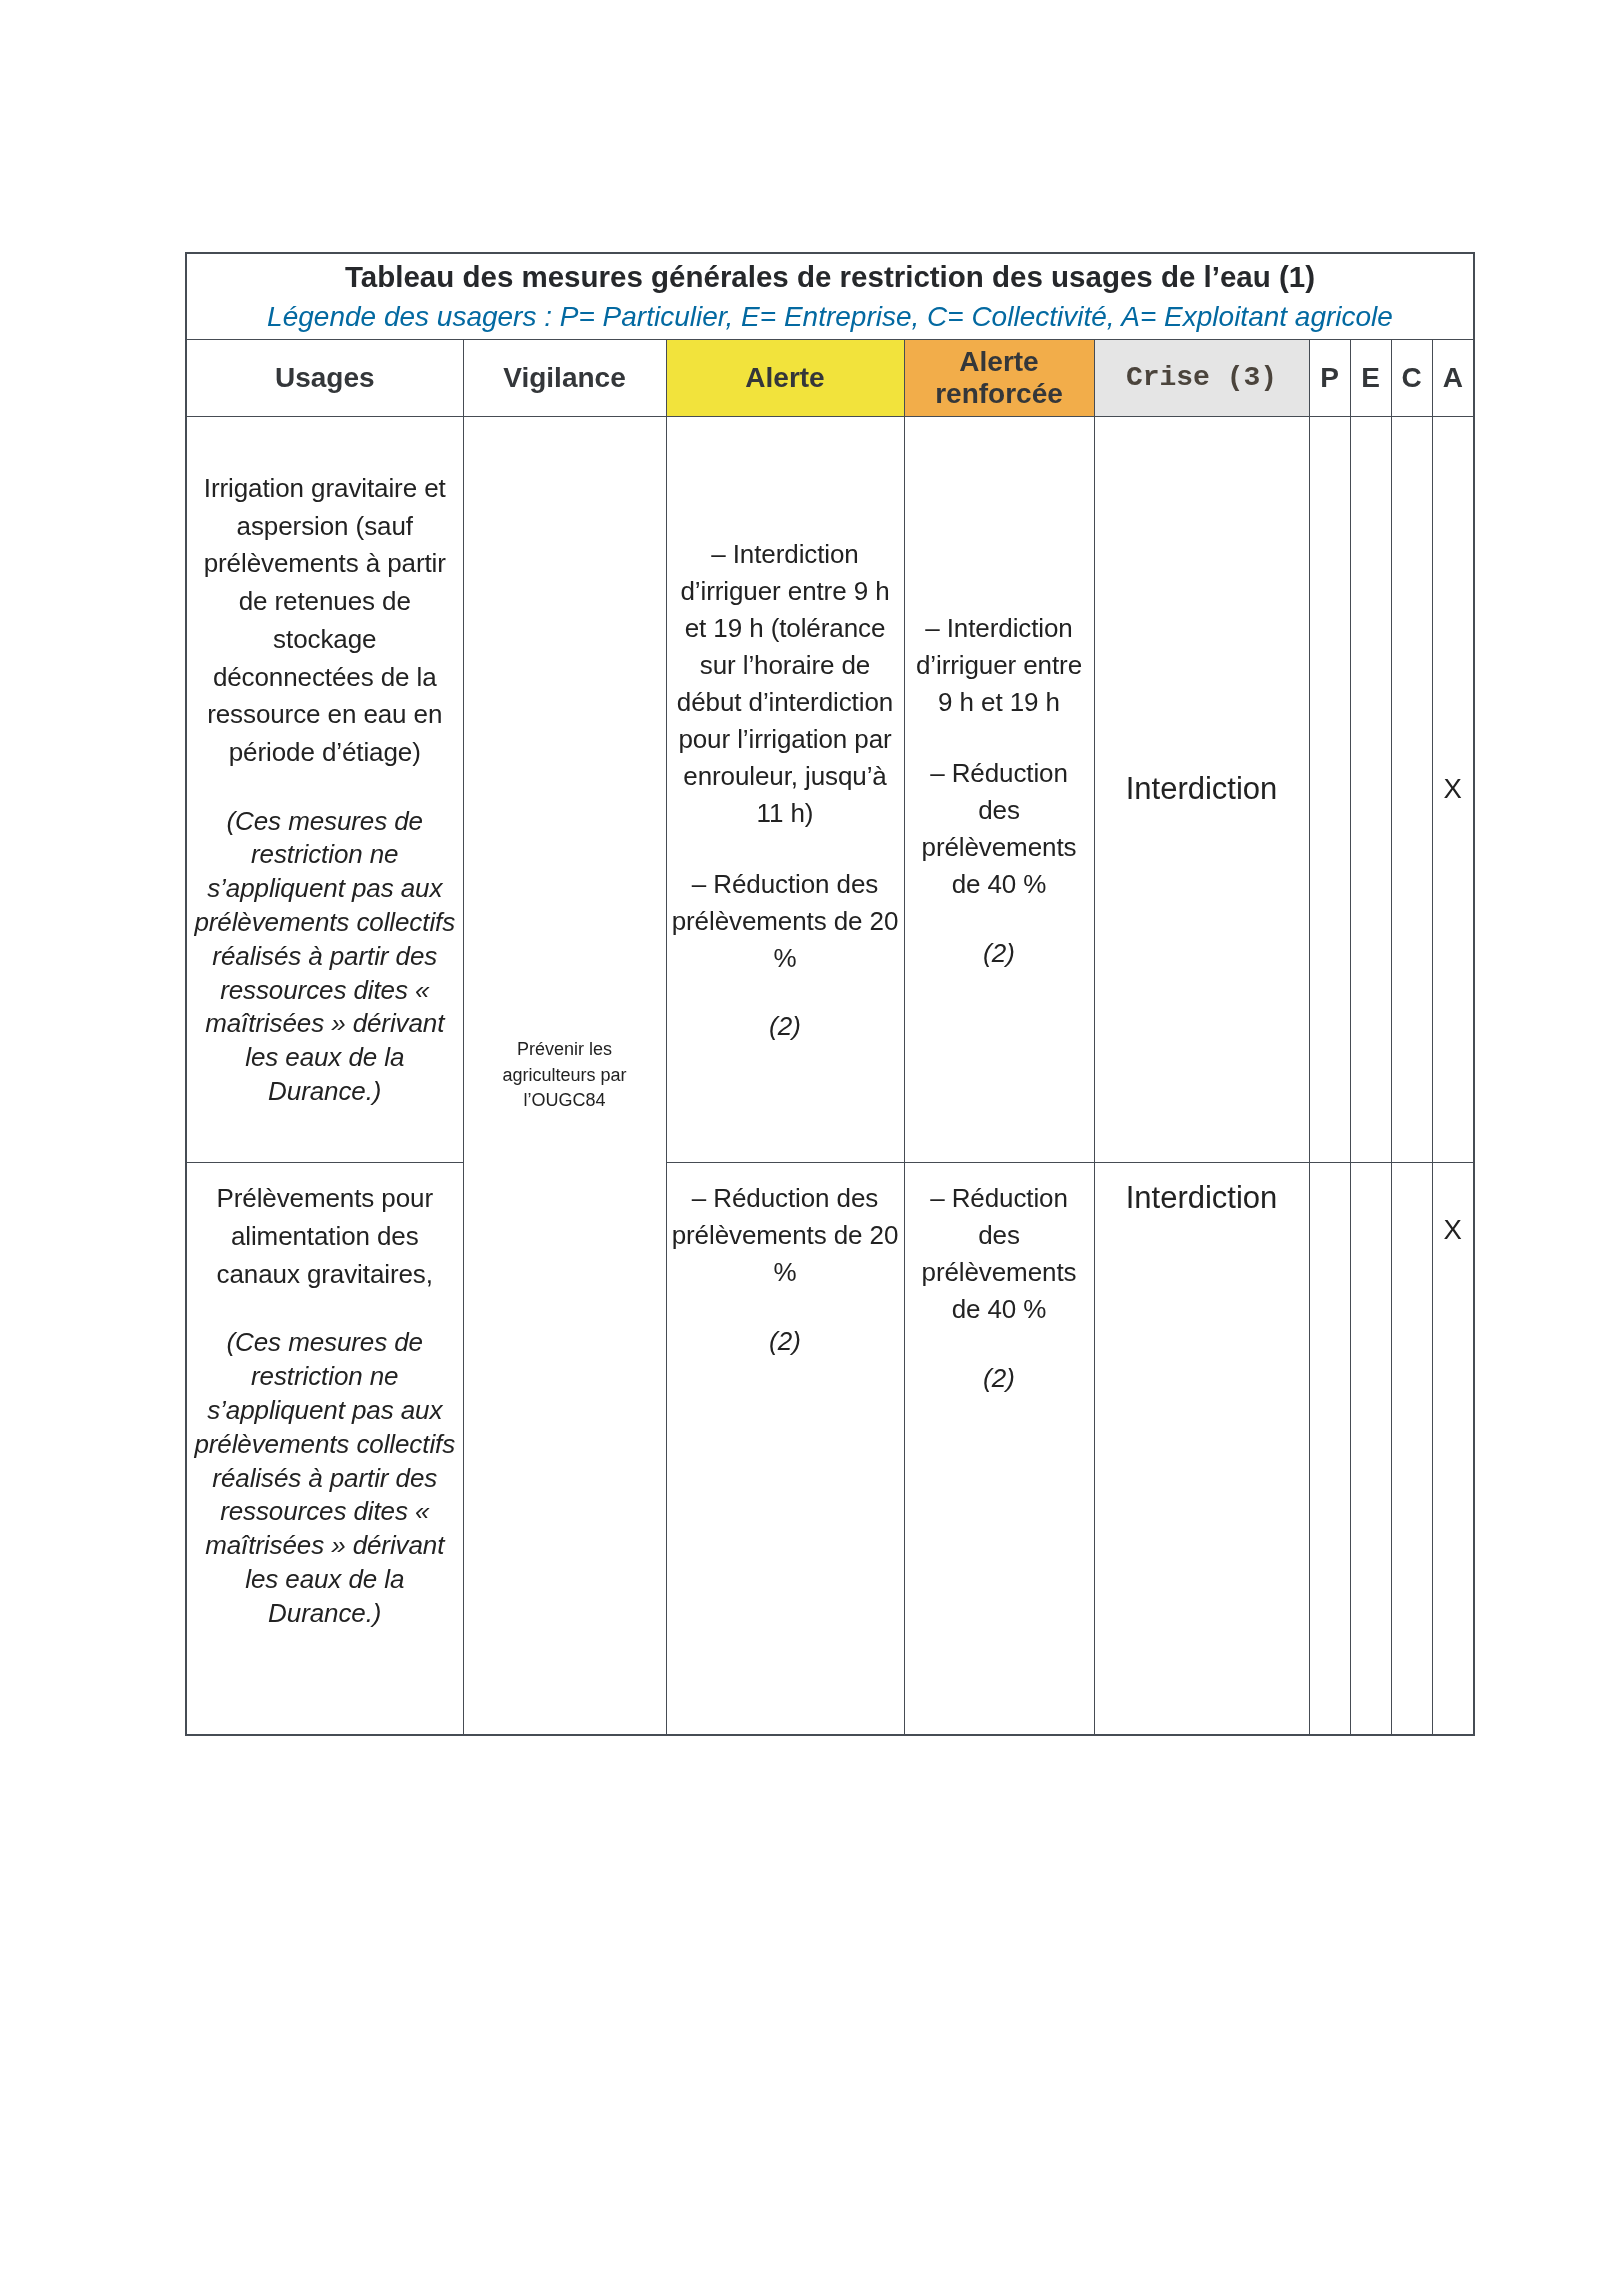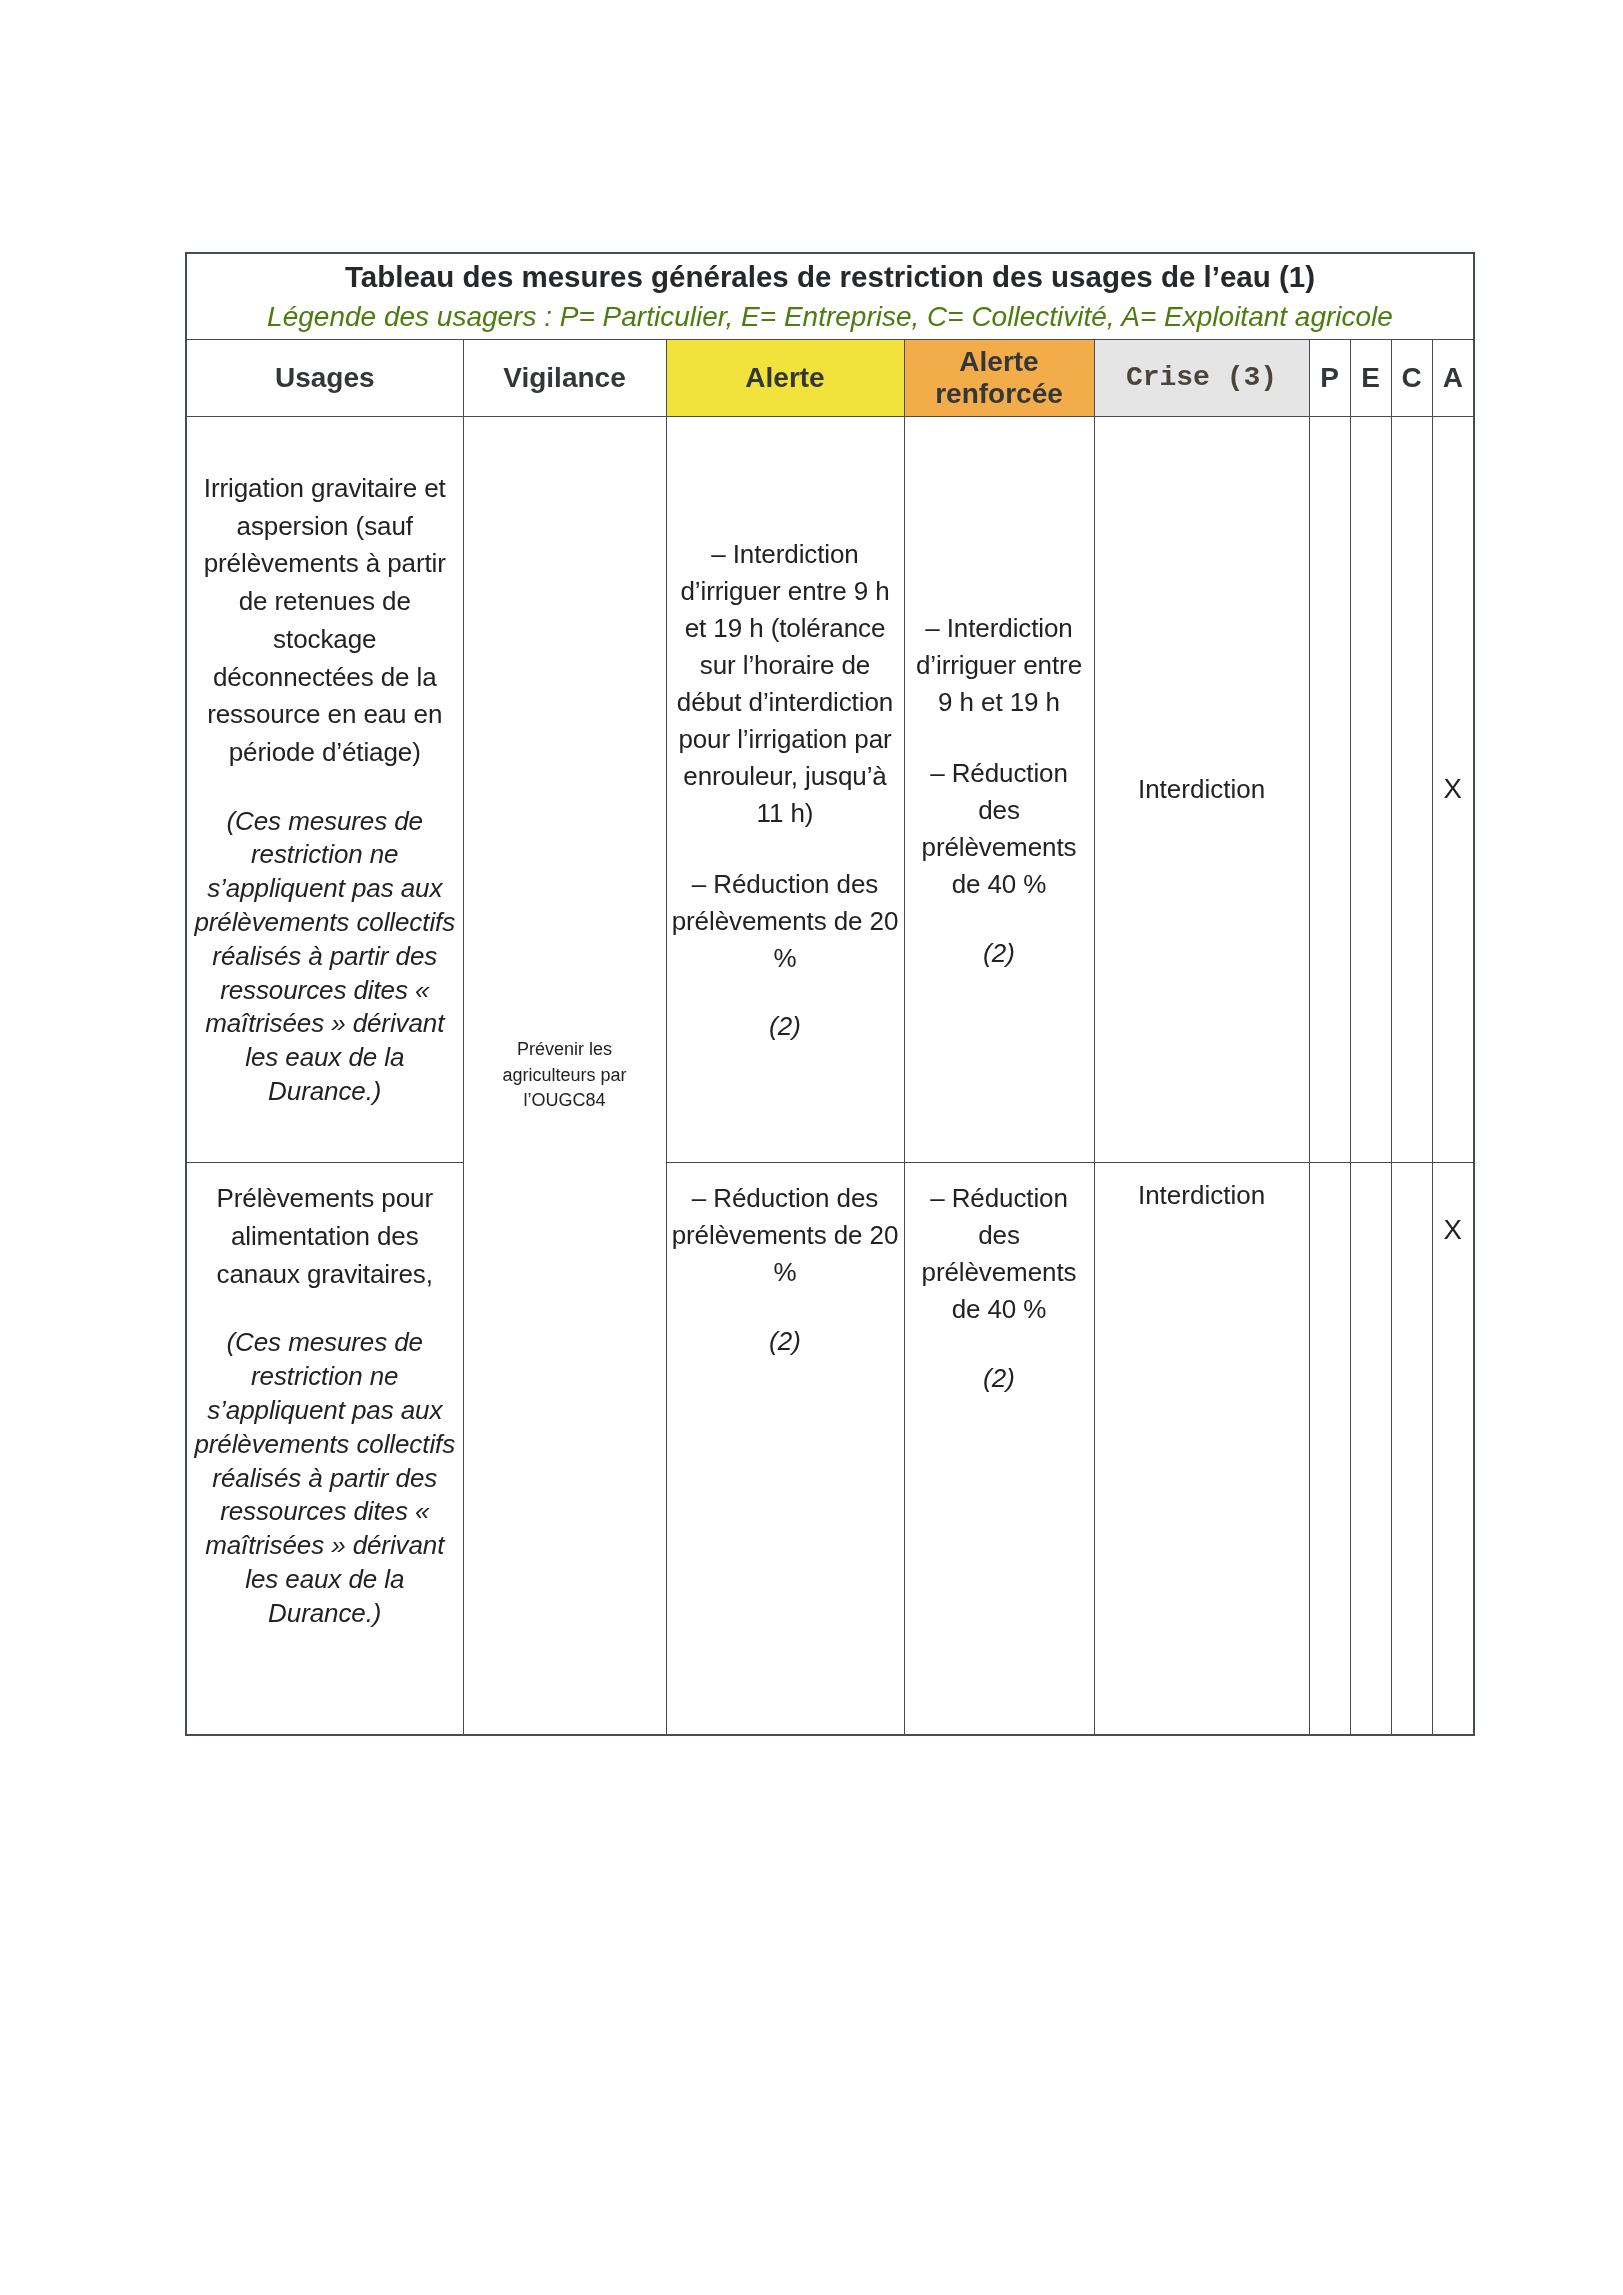"Légende des usagers : P=" .doc-legend { color: #4d7c0f -> #0369a1 }
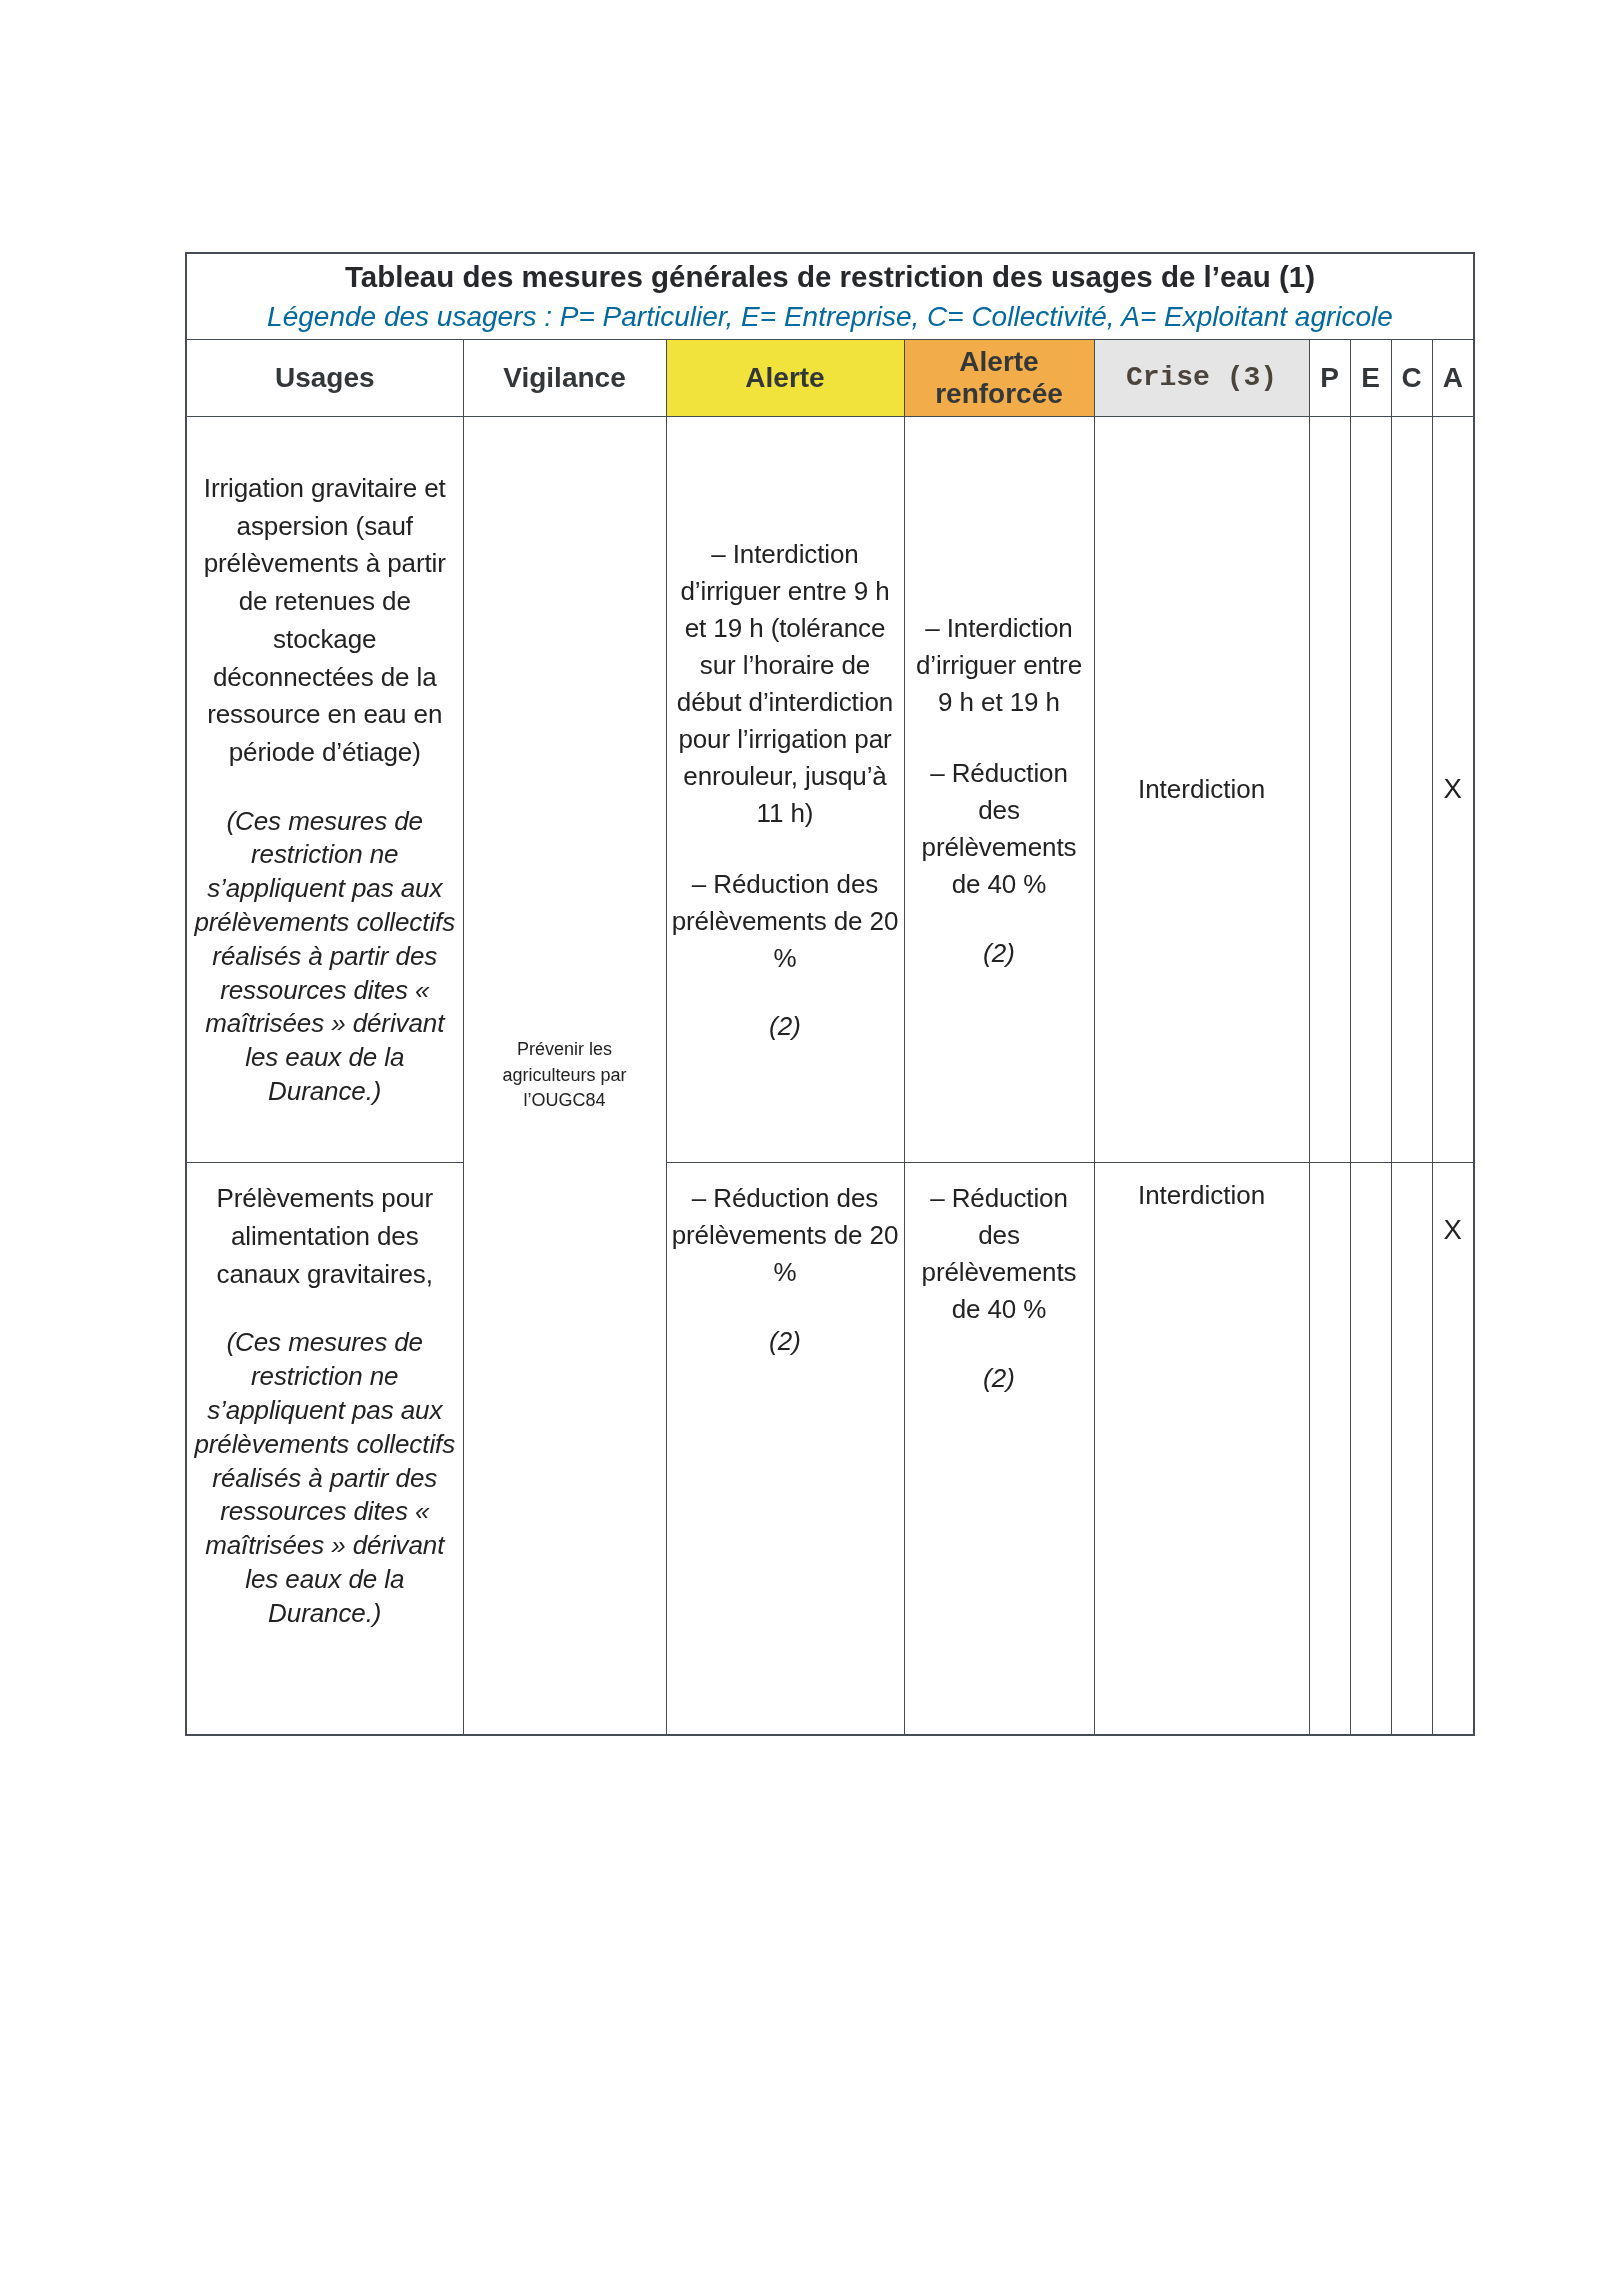"Interdiction" .crise-word { font-size: 26px -> 31px }
